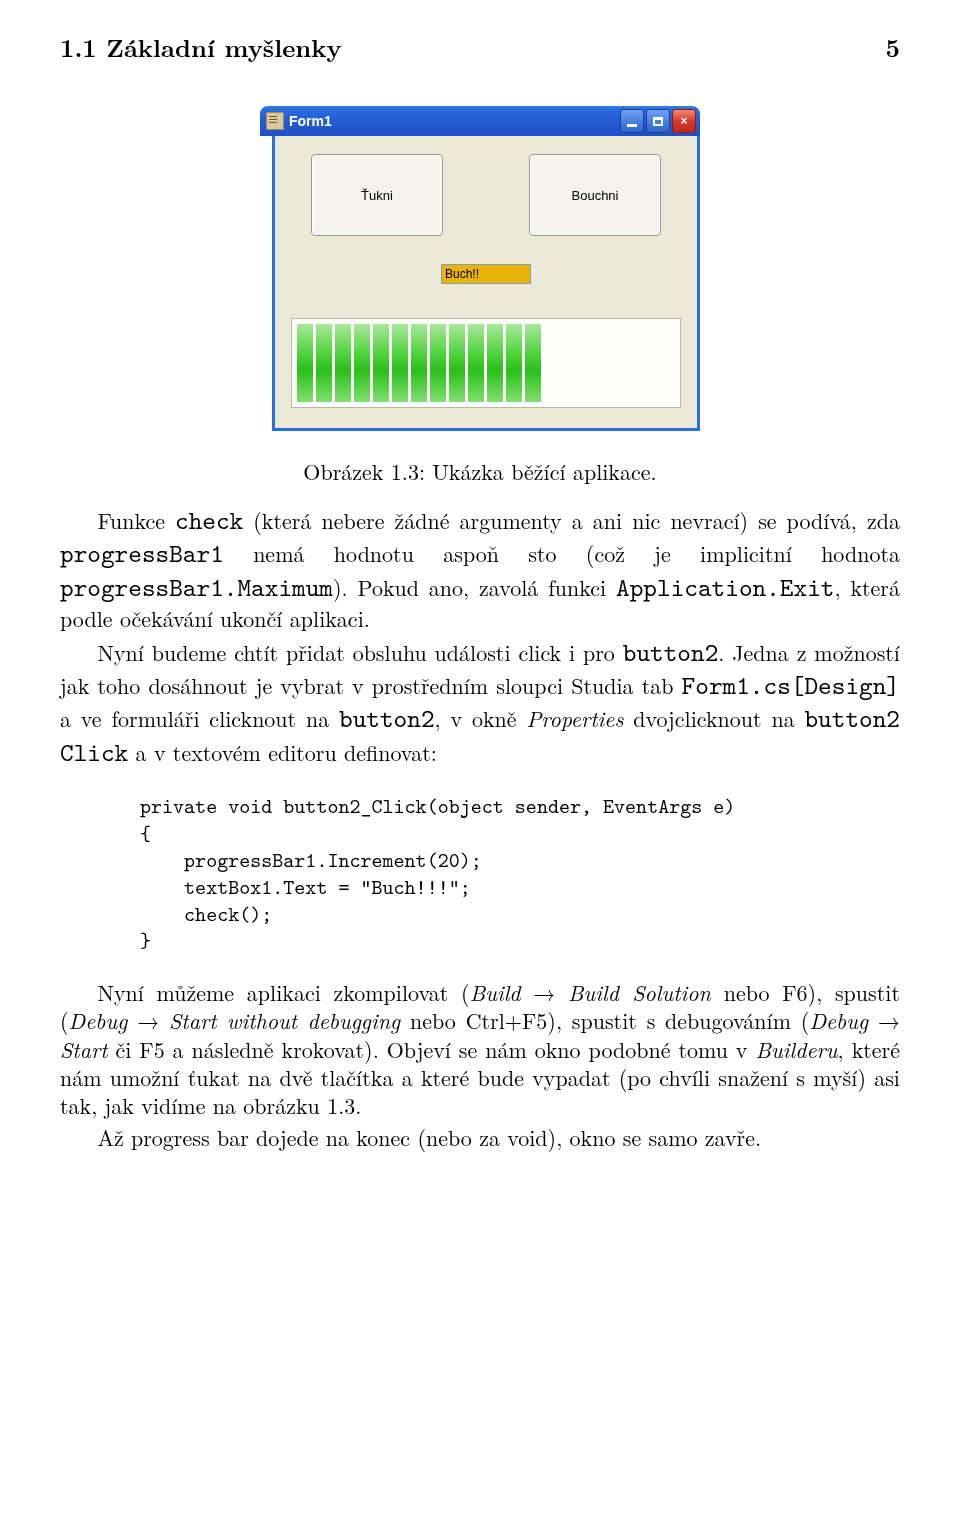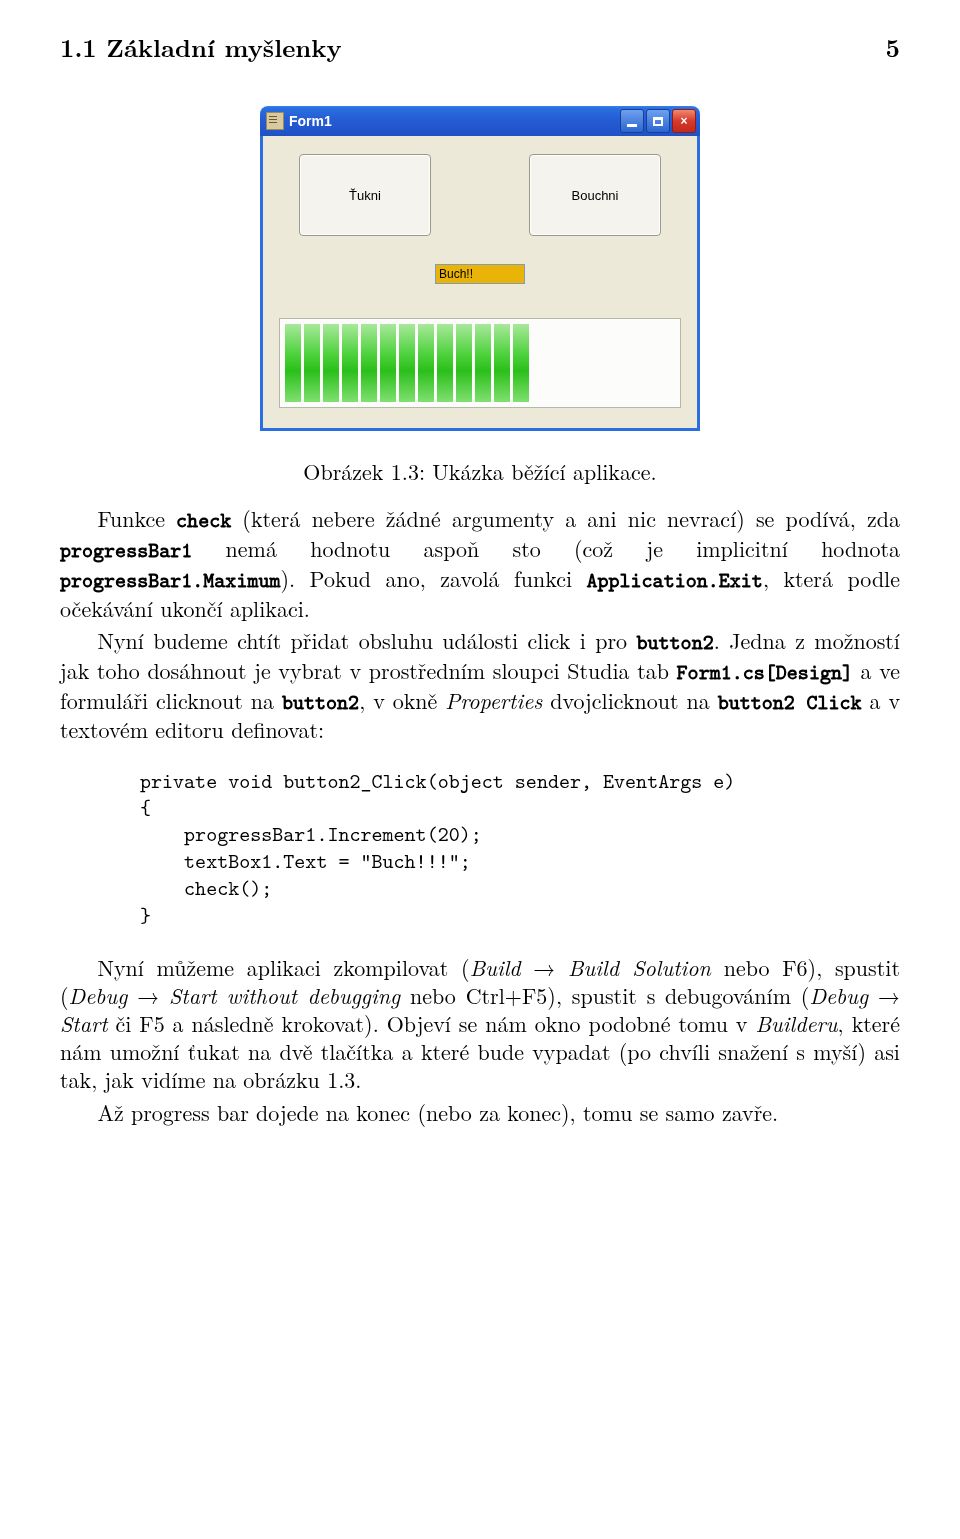"Ťukni" .xp-body { margin-left: none -> 12px }
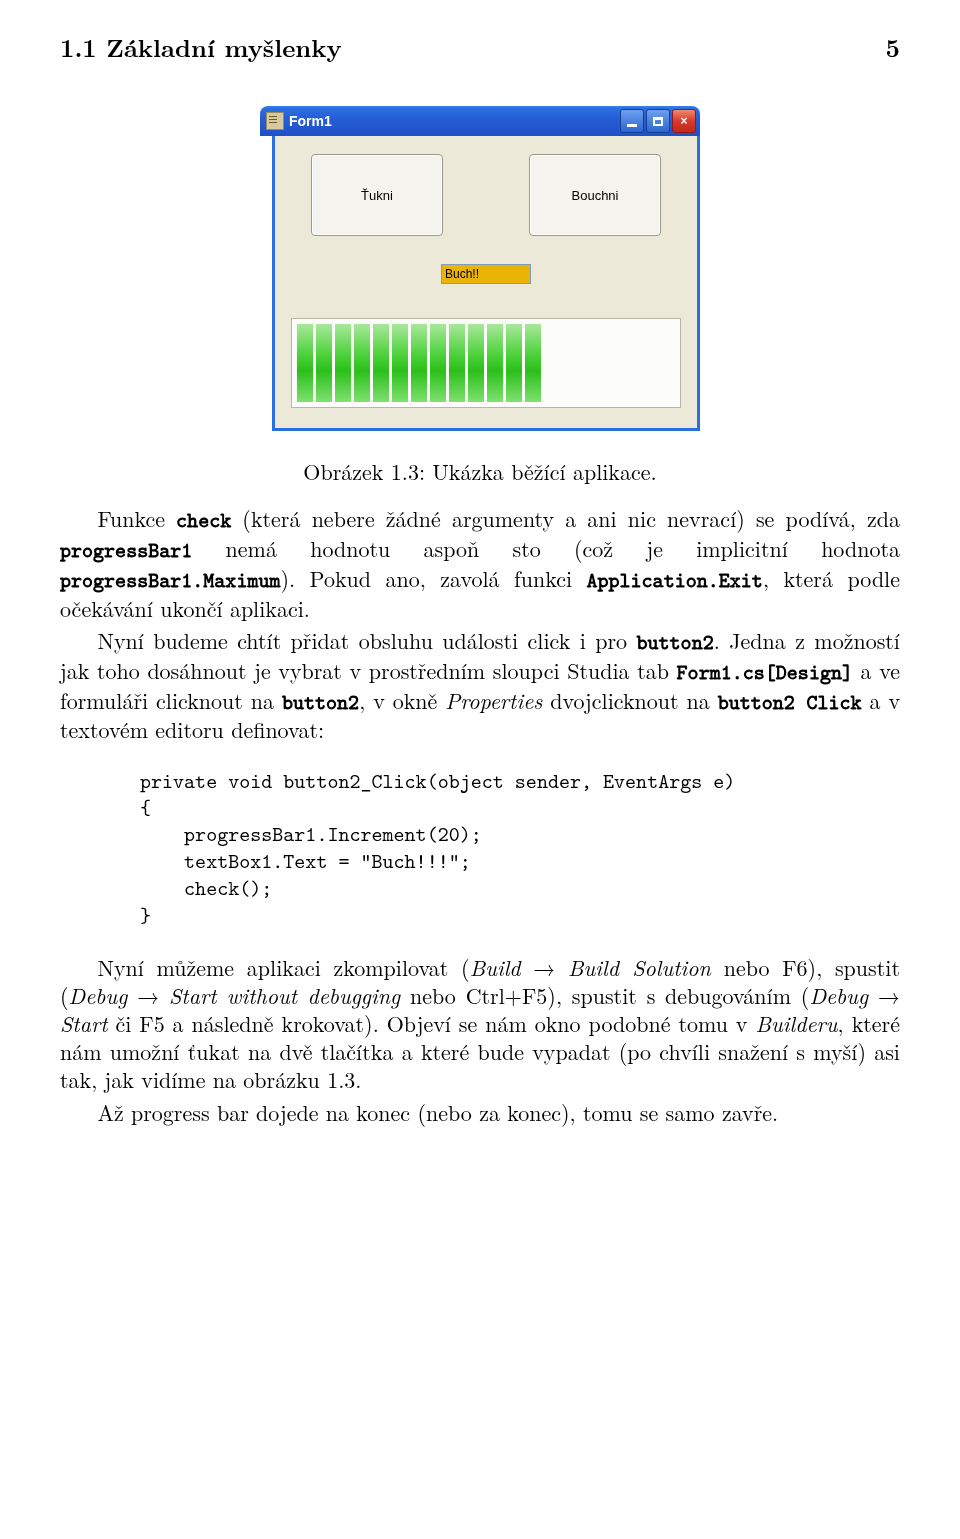"check" .tt { font-size: 21px -> 26px; font-weight: bold -> none }
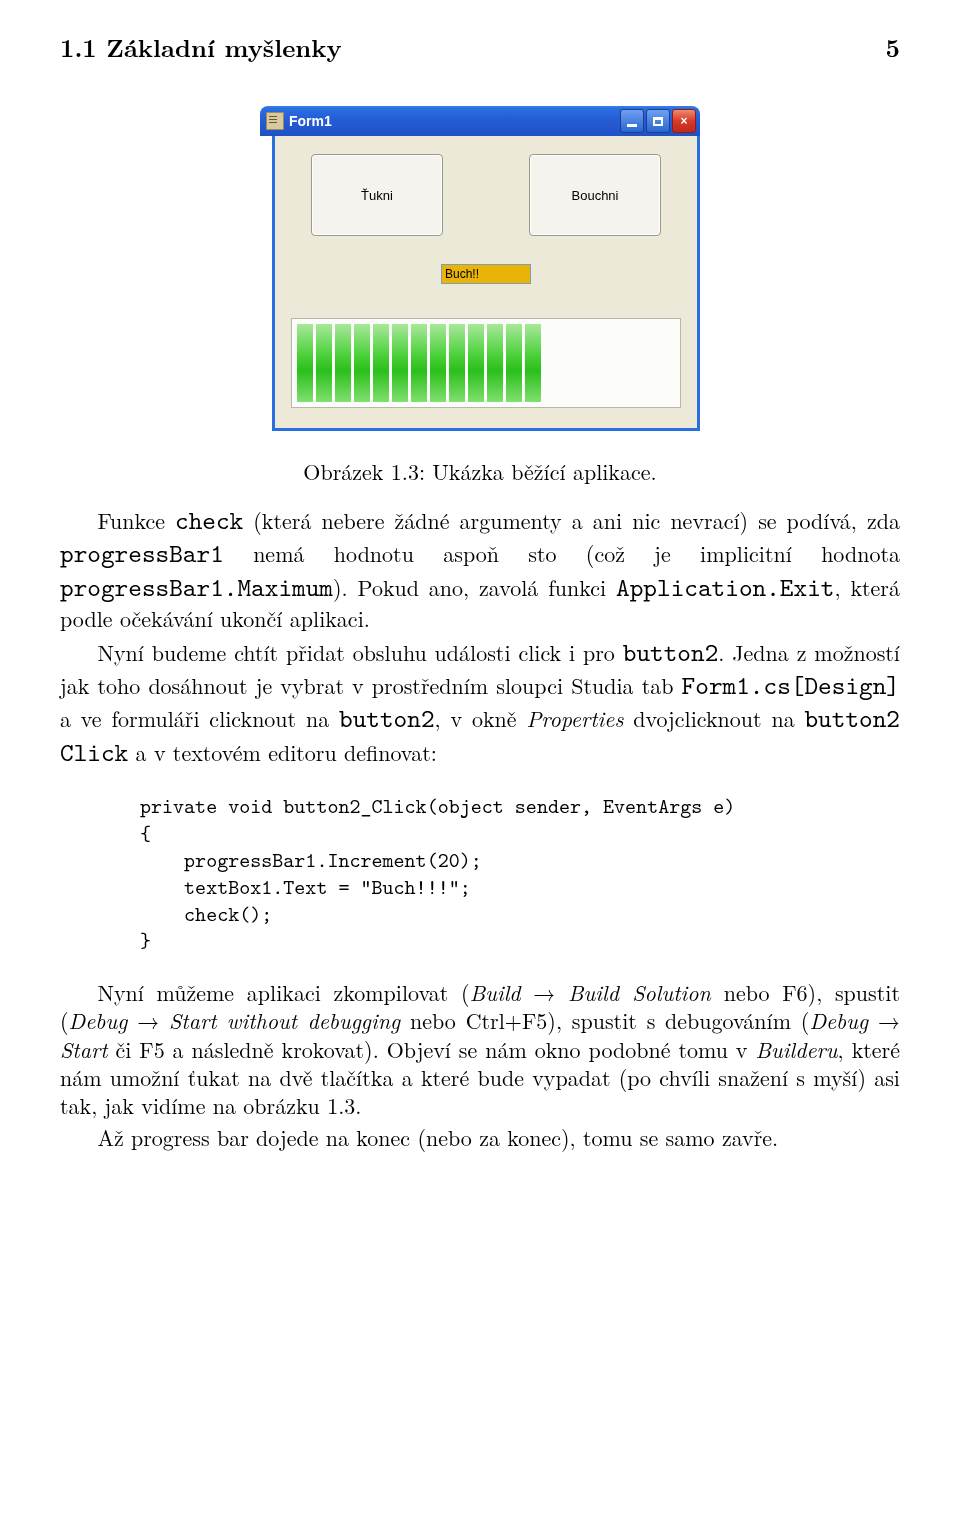"Až progress bar dojede na" p.para { text: konec), tomu -> void), okno }
